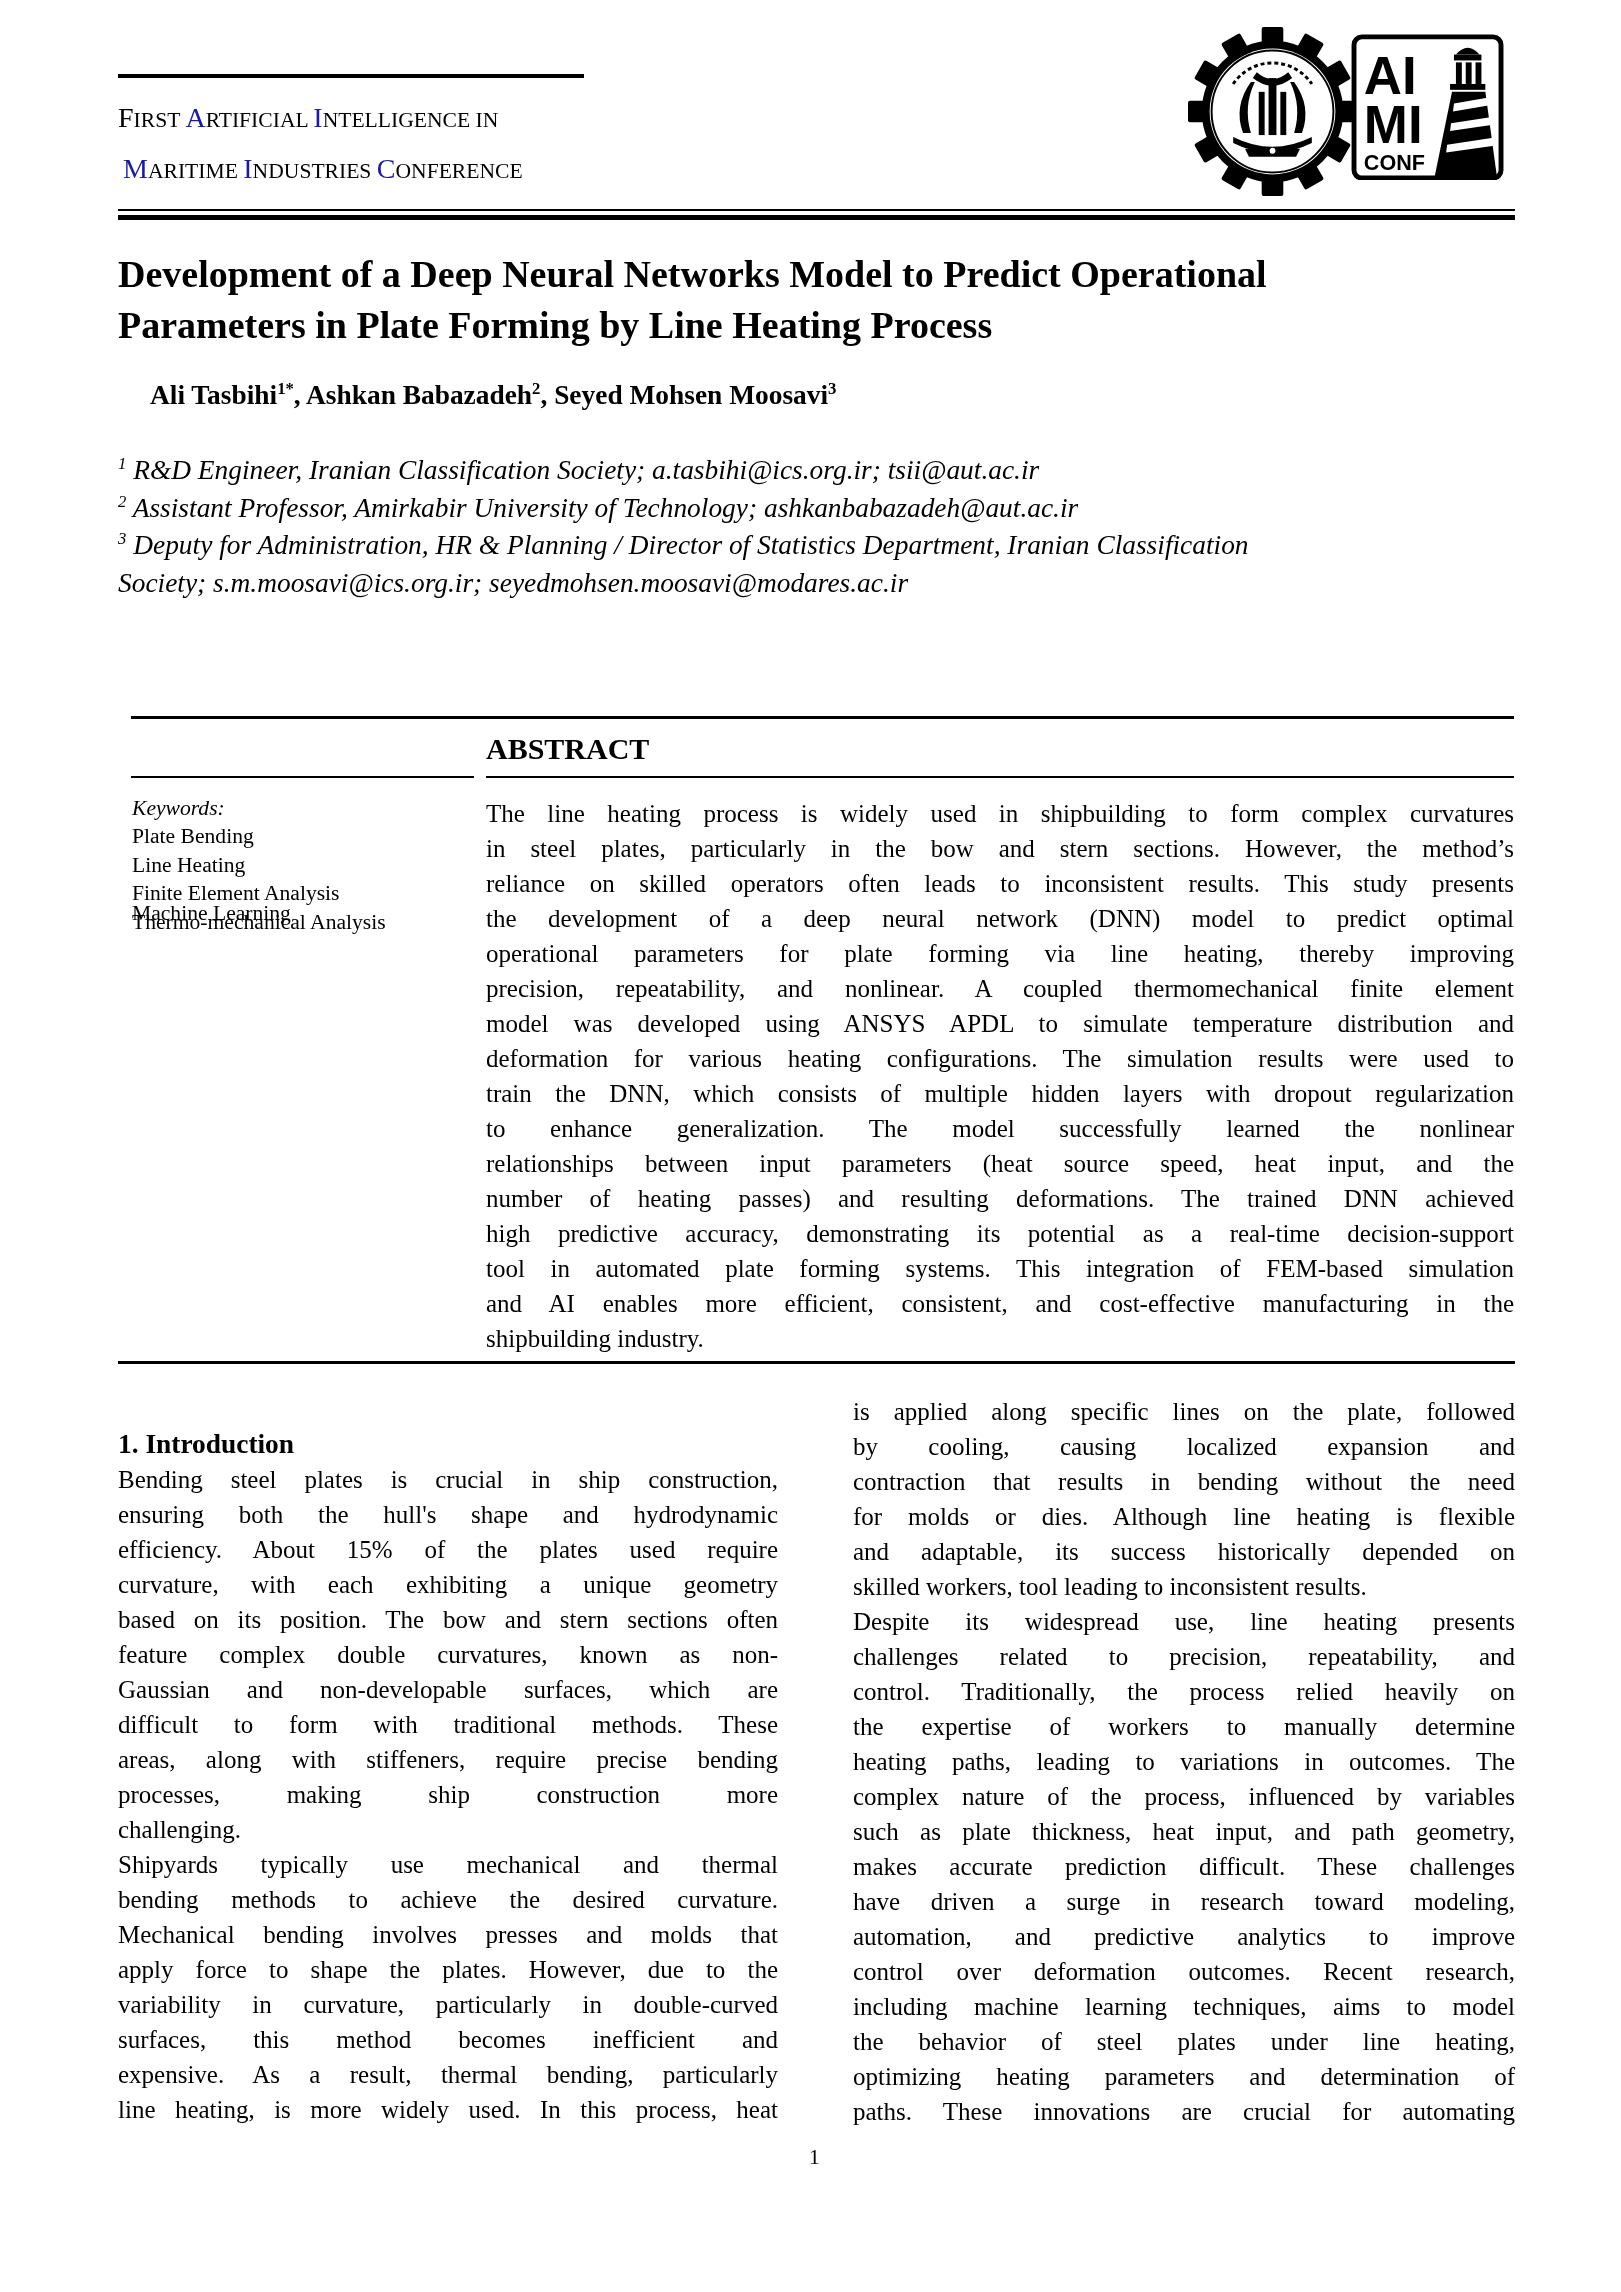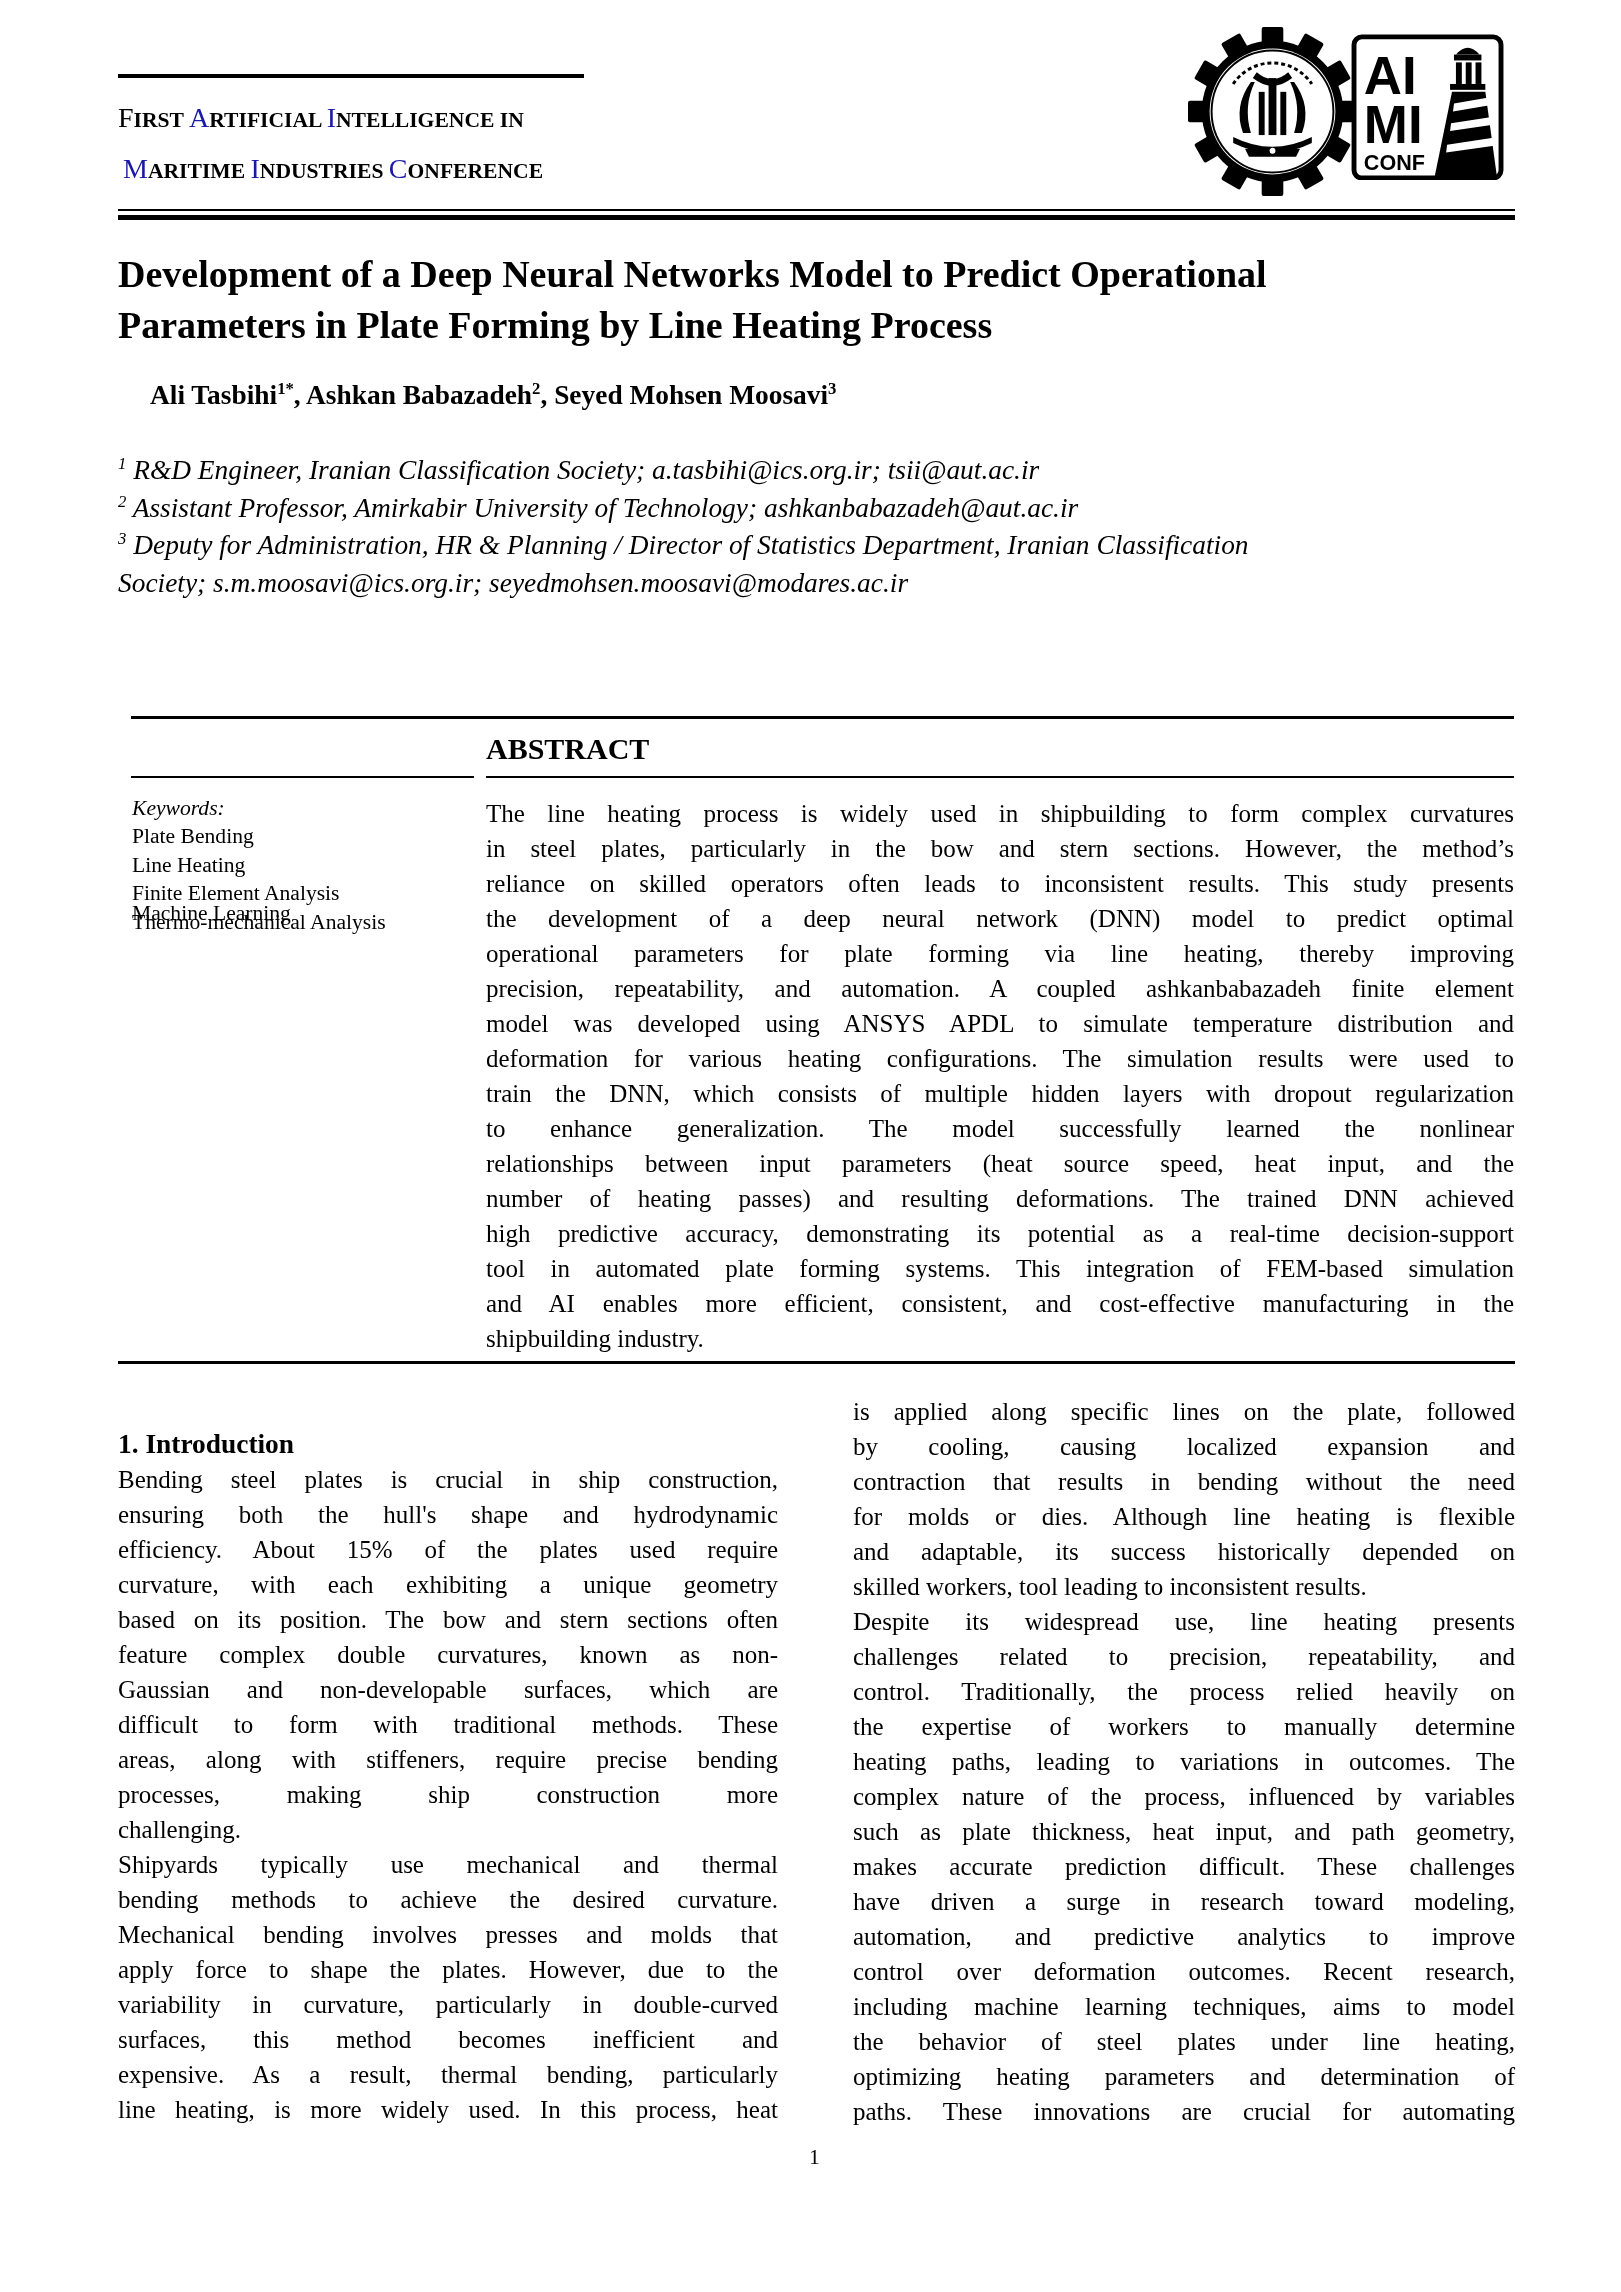"IRST" .conf-line .sc { font-weight: bold -> none }
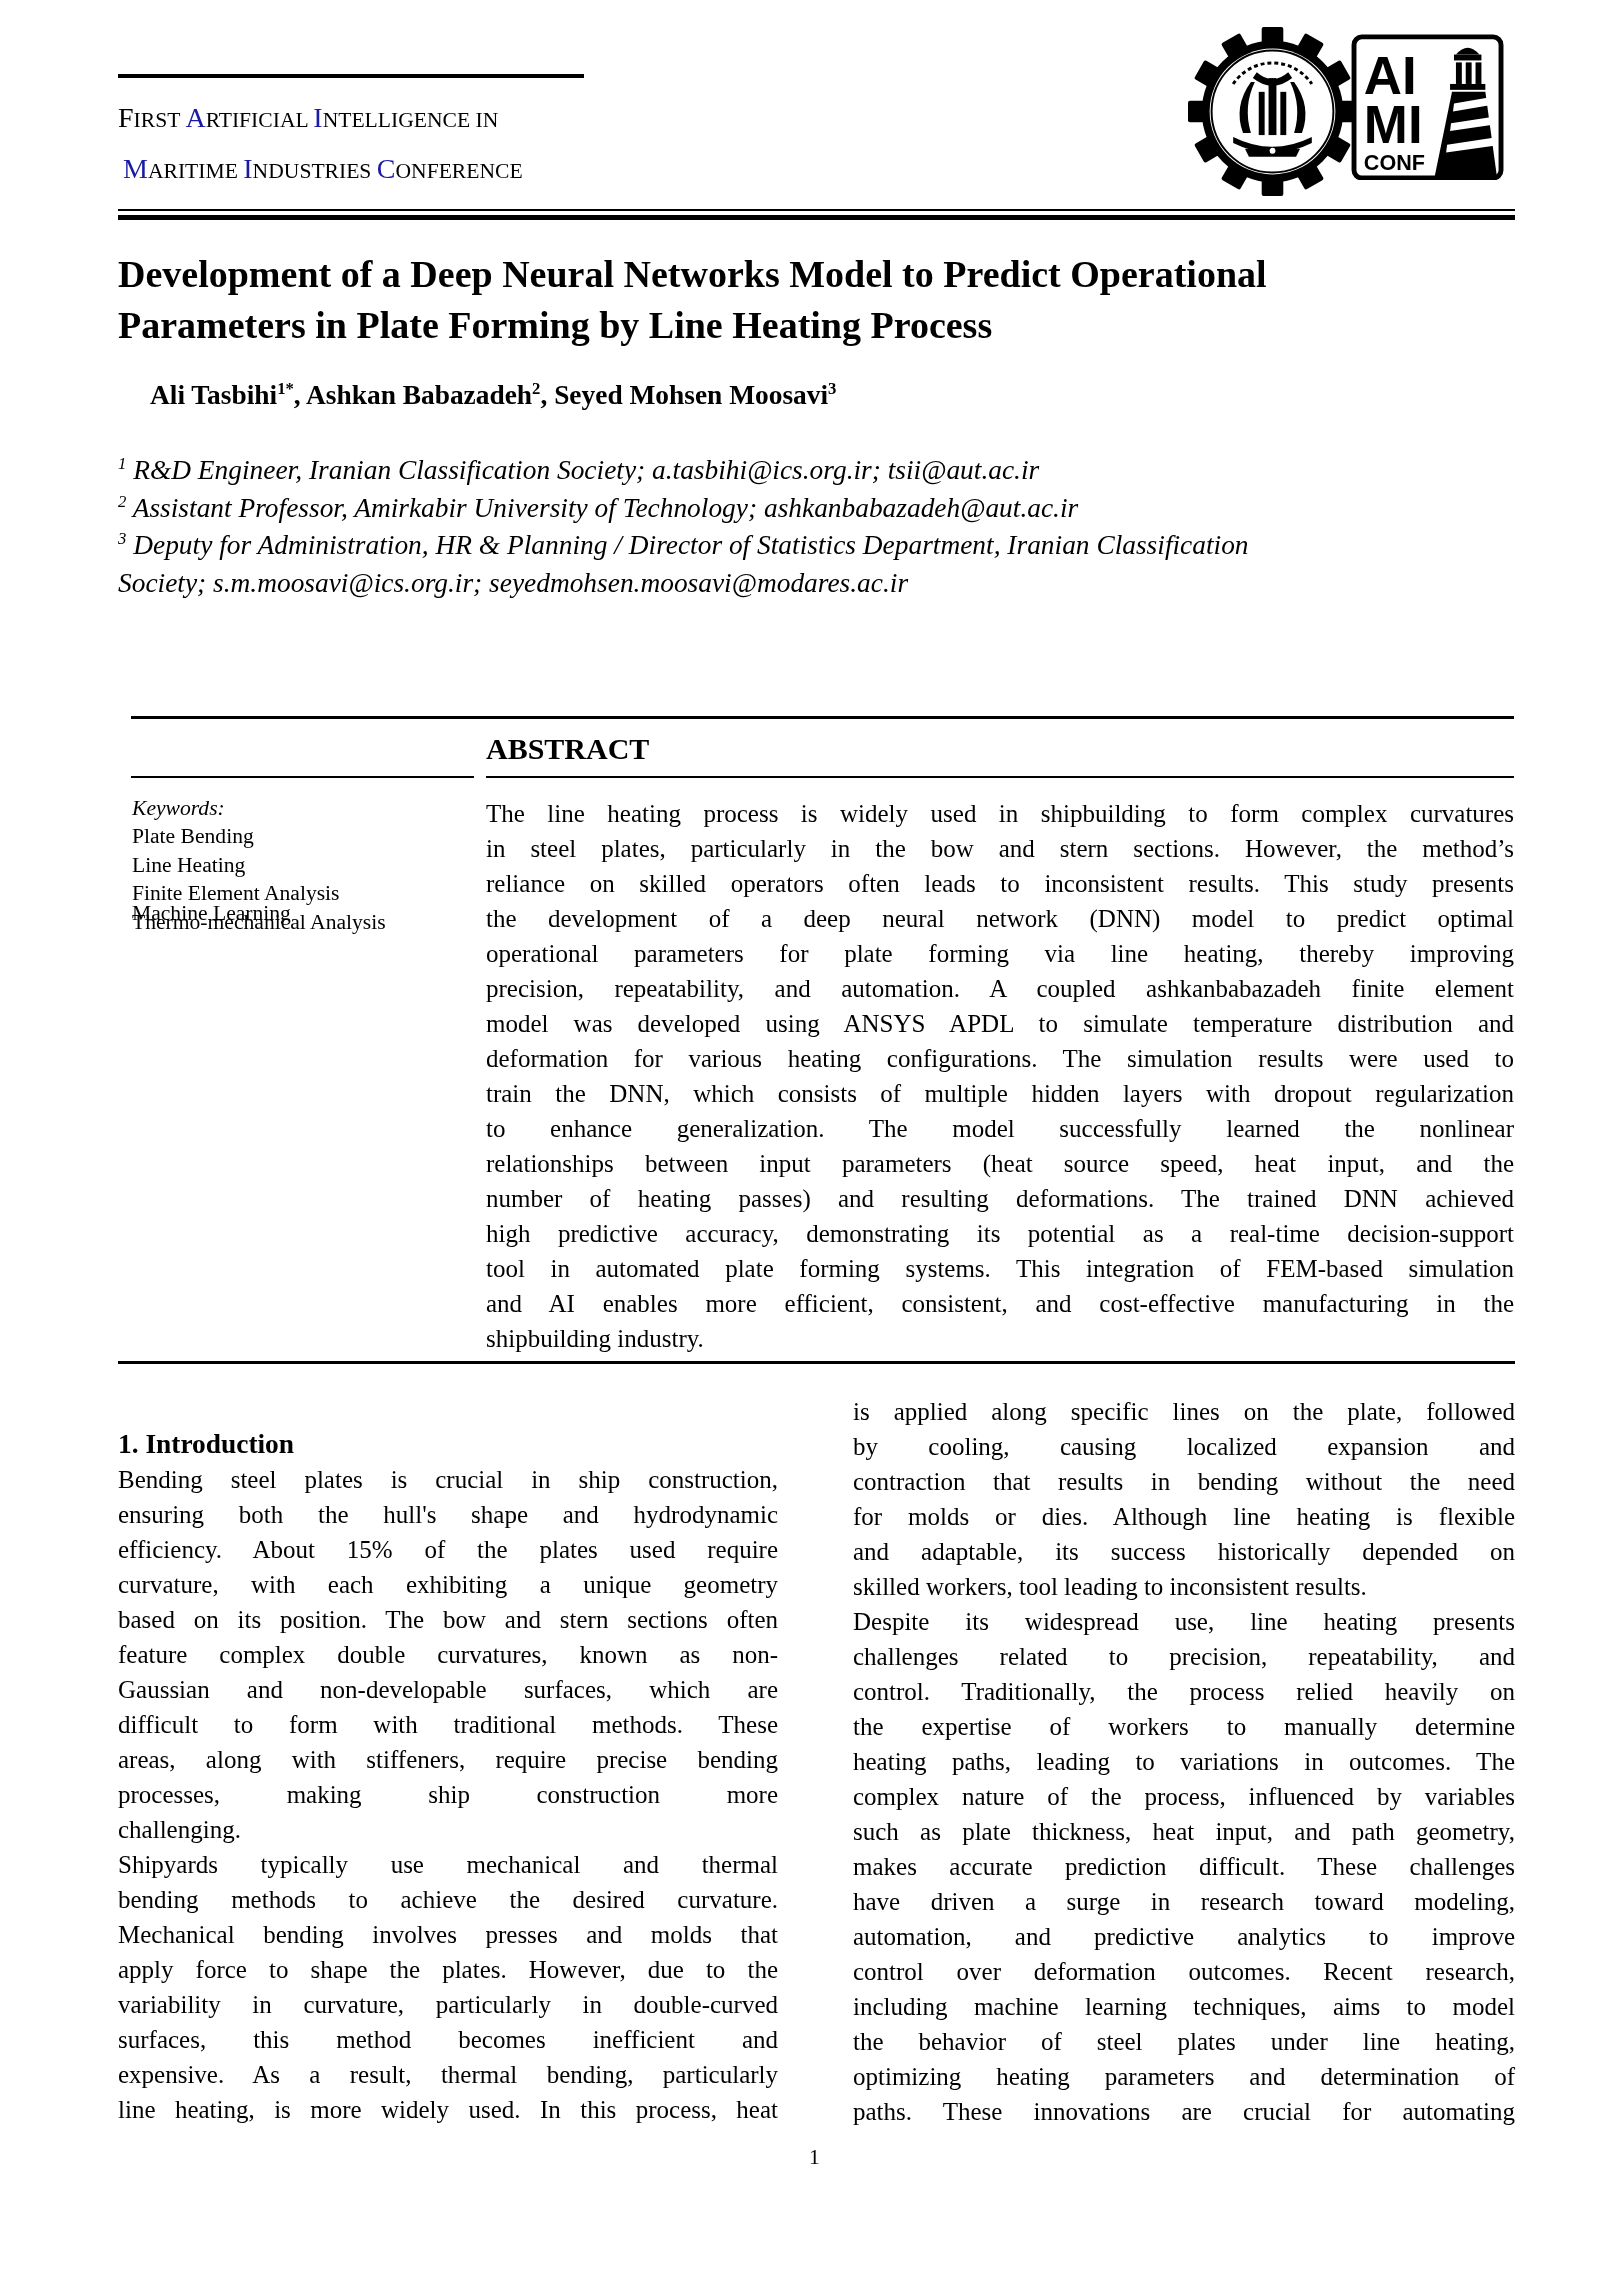"precision, repeatability, and" span.ln { text: automation. A coupled ashkanbabazadeh -> nonlinear. A coupled thermomechanical }
